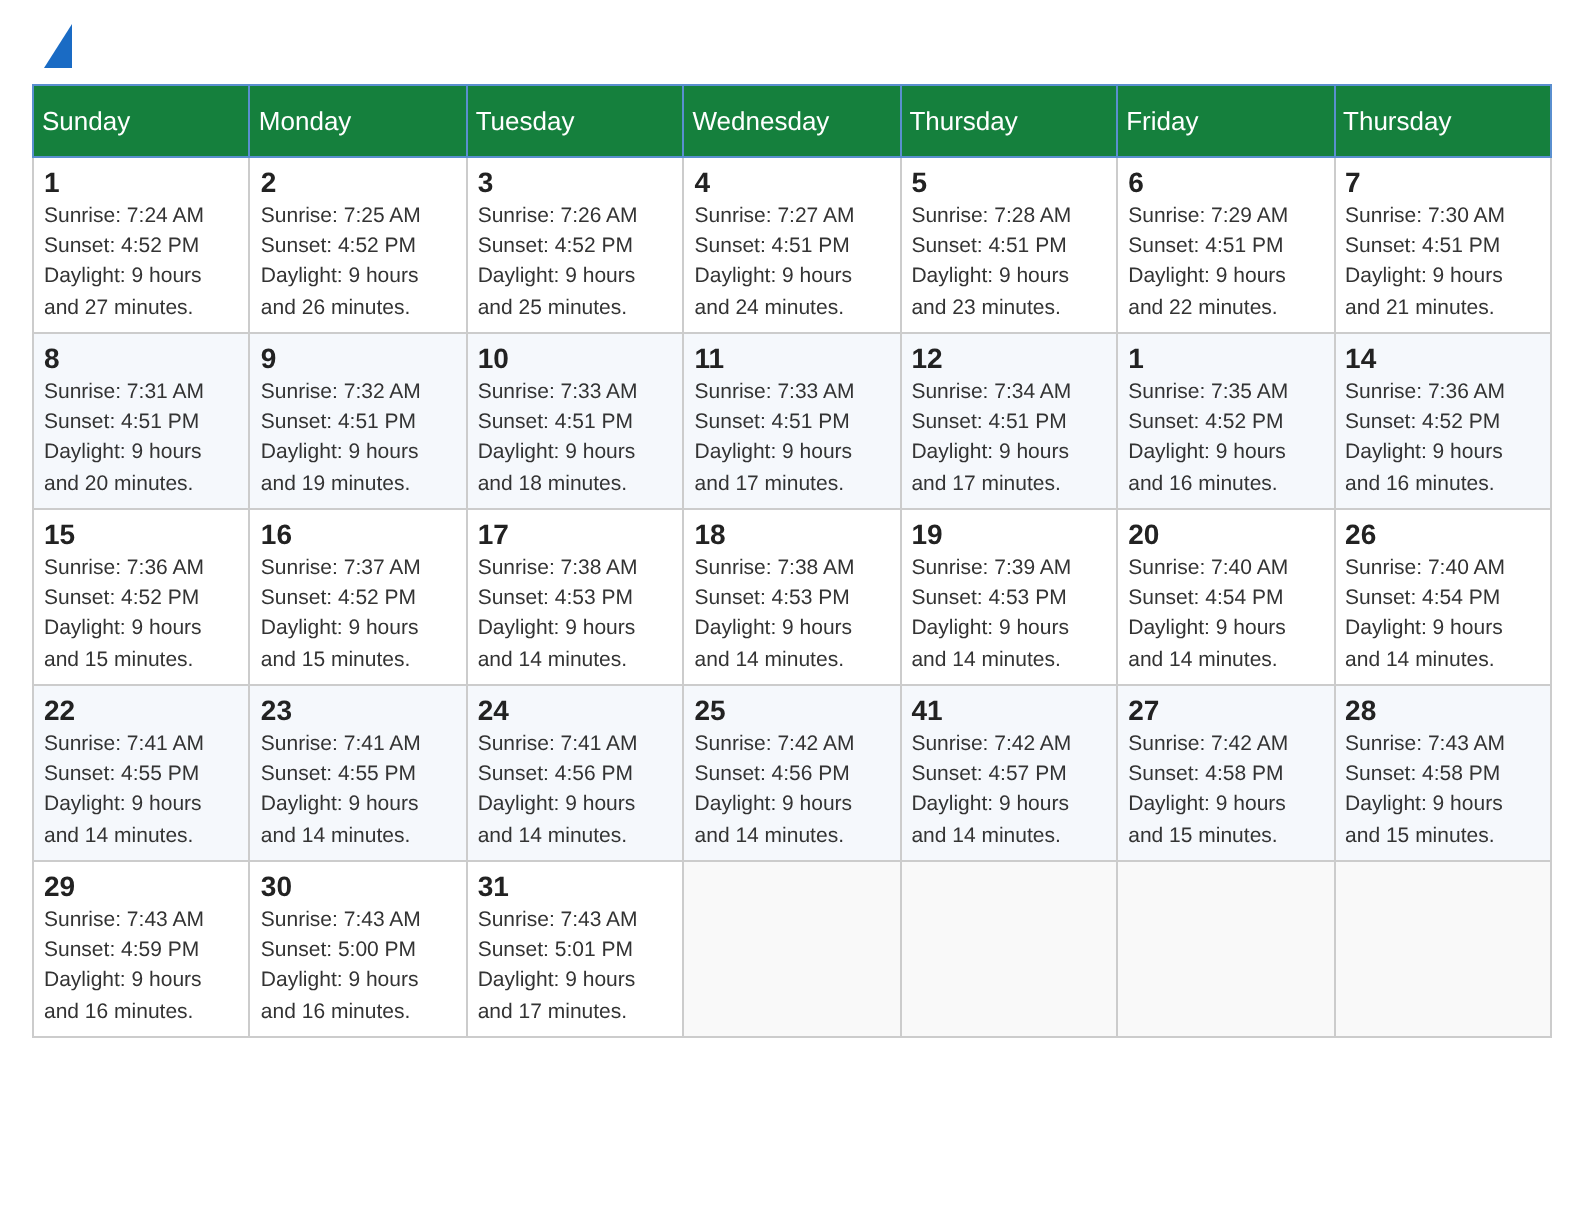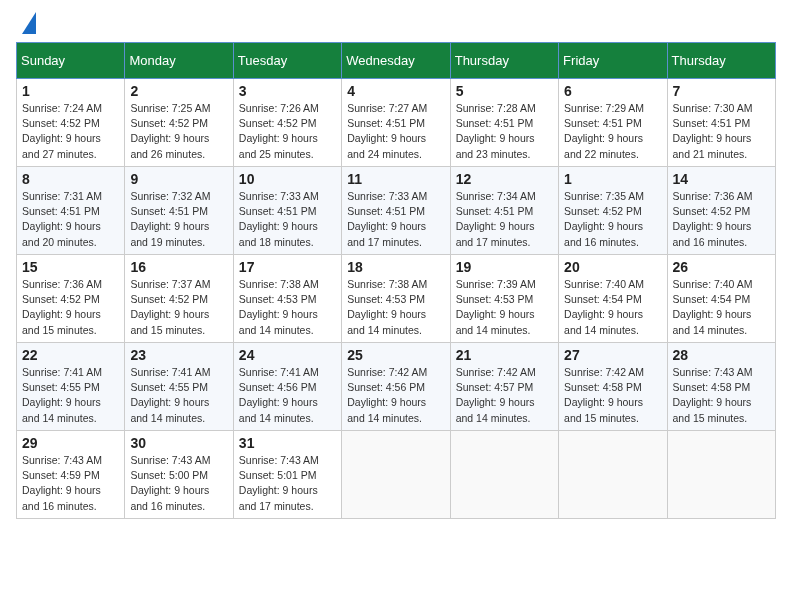"21" div.day-number { text: 21 -> 41 }
